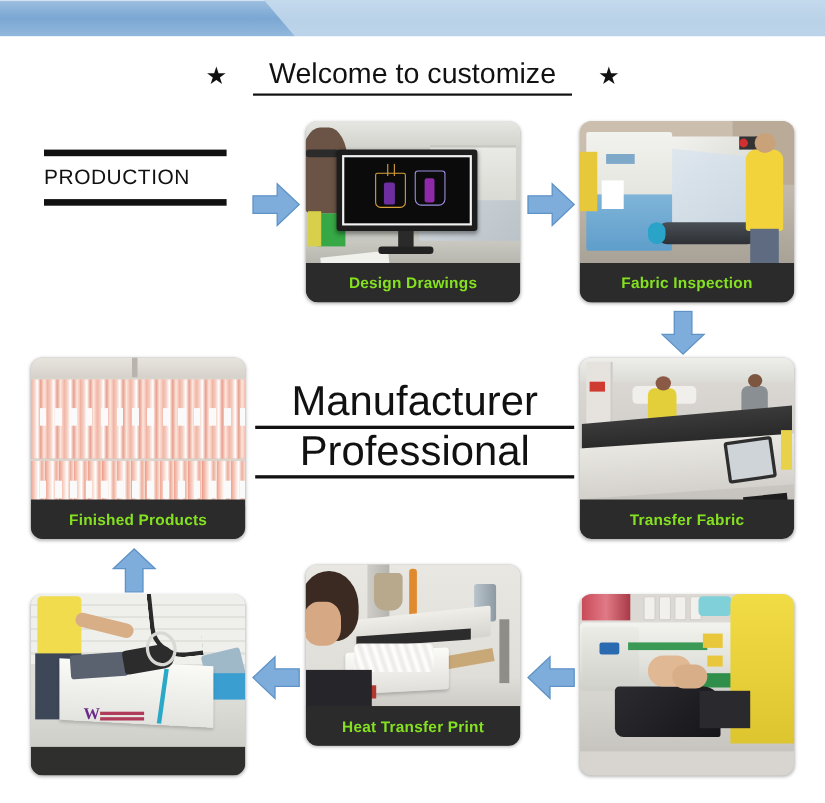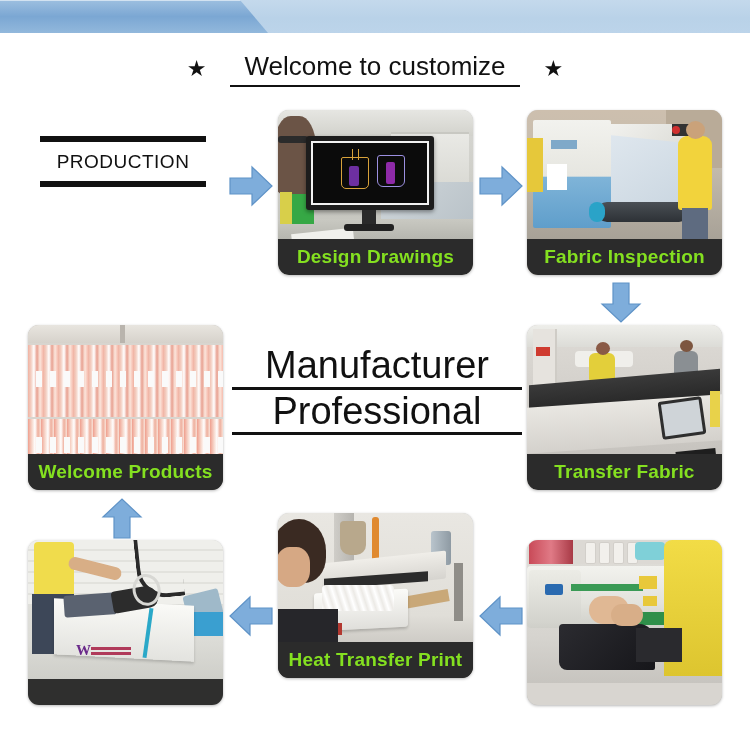"PRODUCTION" #wordmark { text-align: center -> left }
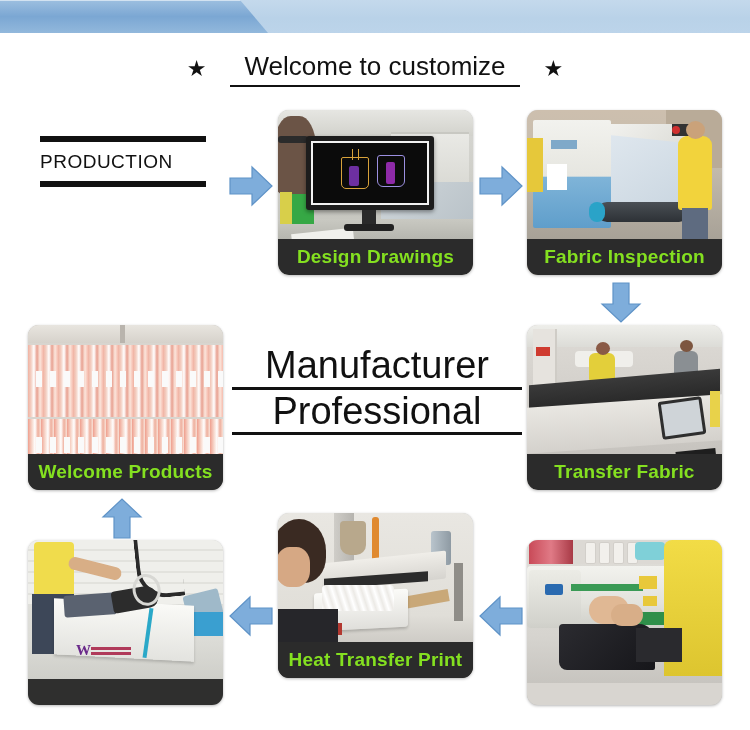"Design Drawings" .card-label span { font-size: 19px -> 14px }
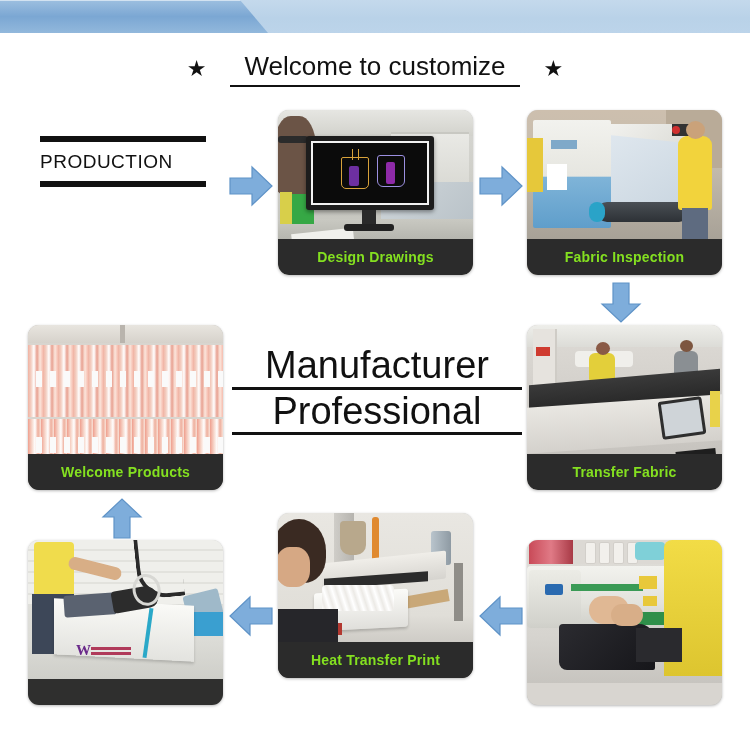"Welcome Products" span { text: Welcome -> Finished }
